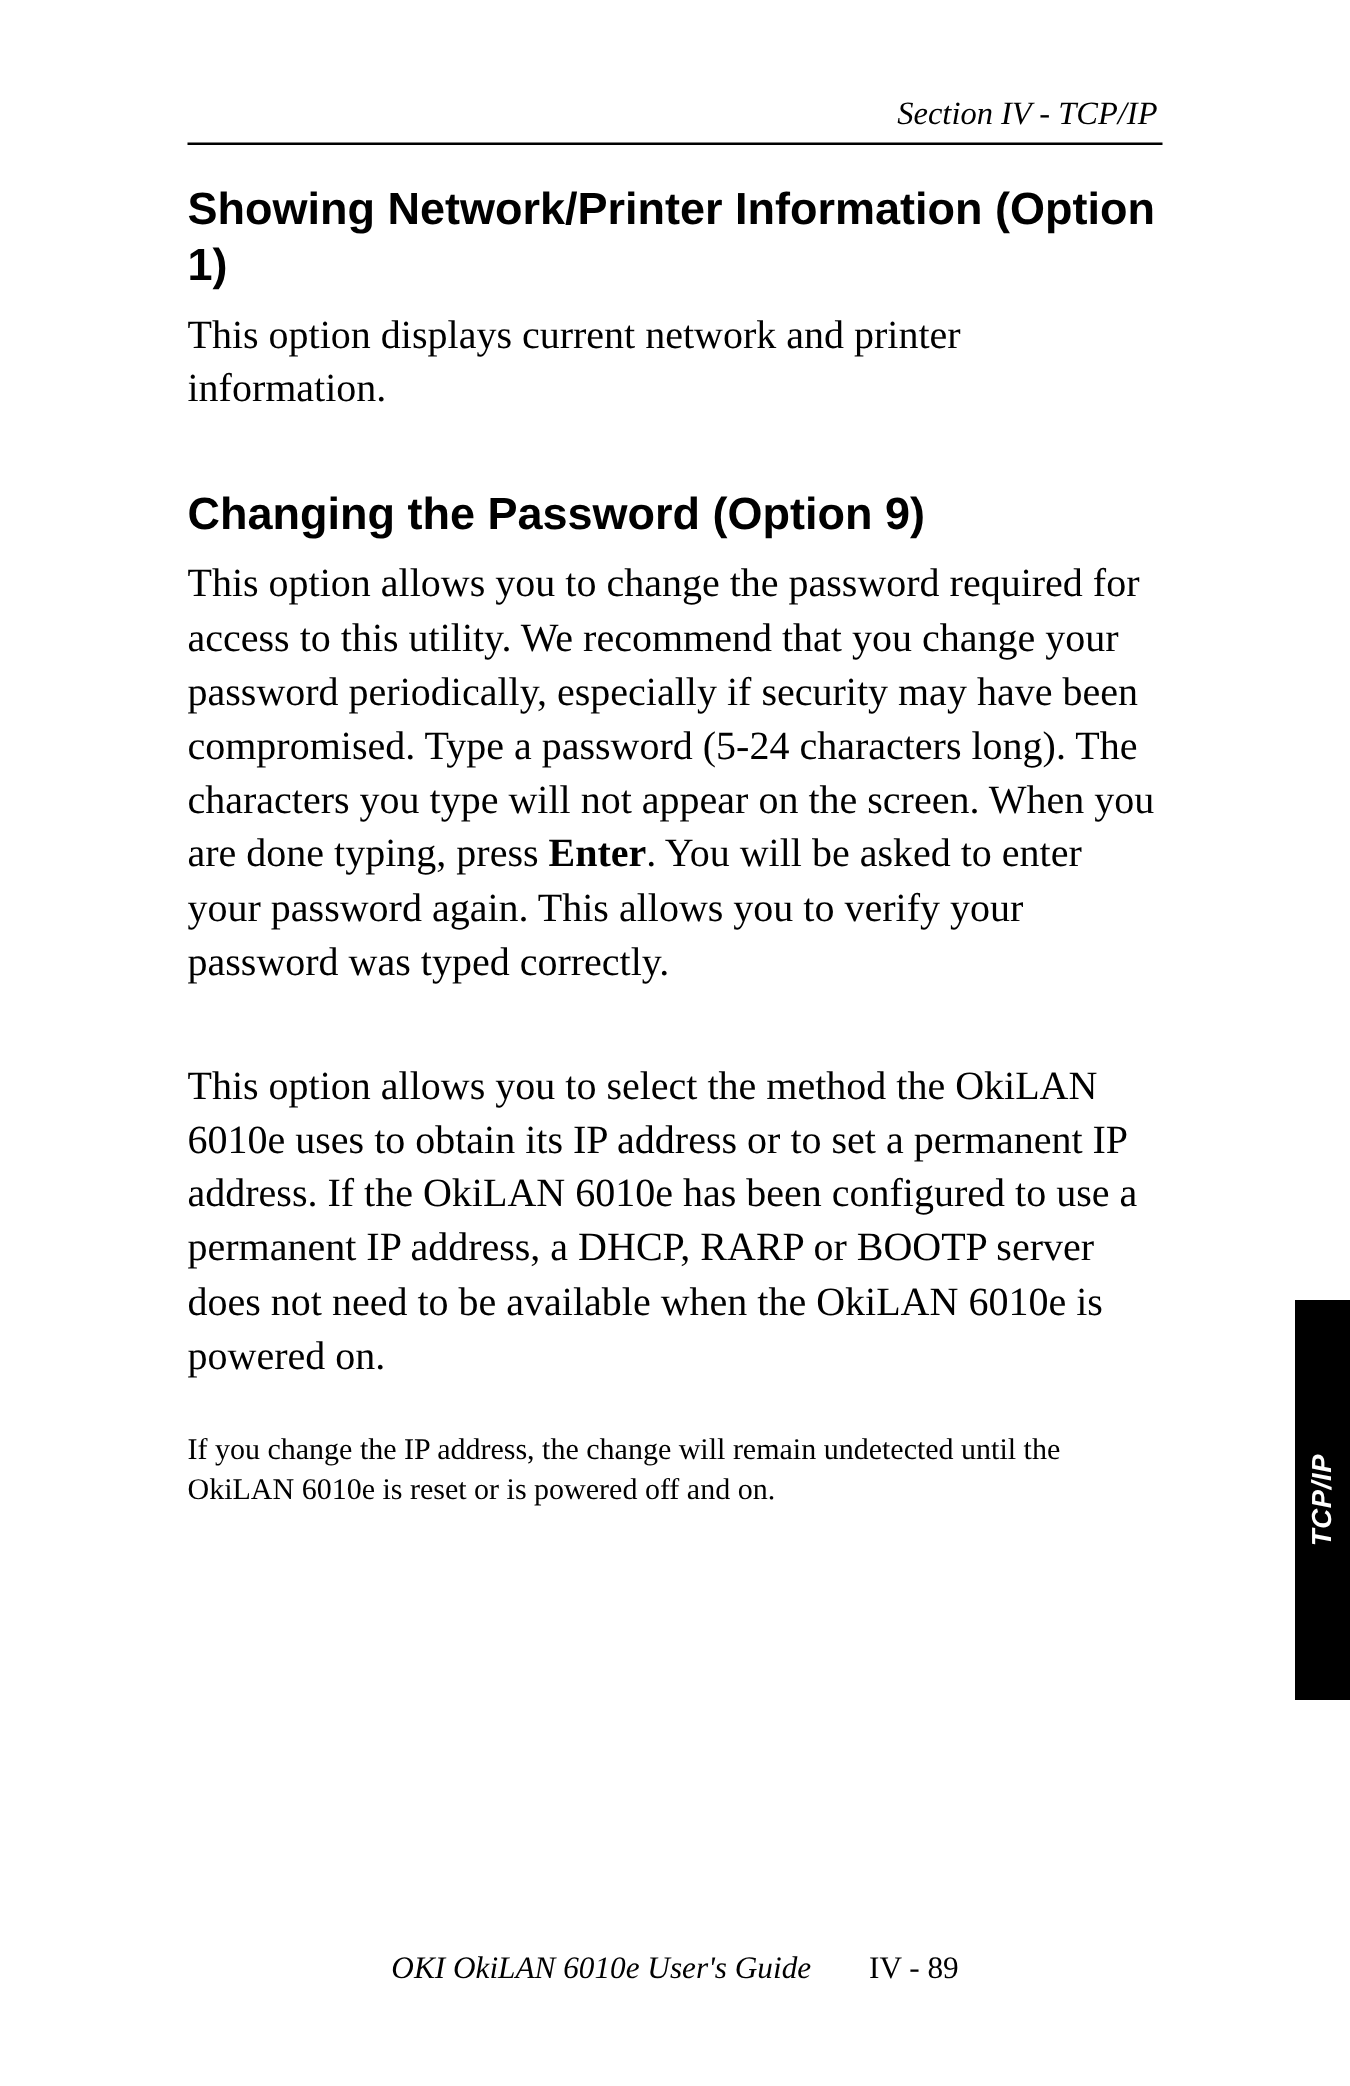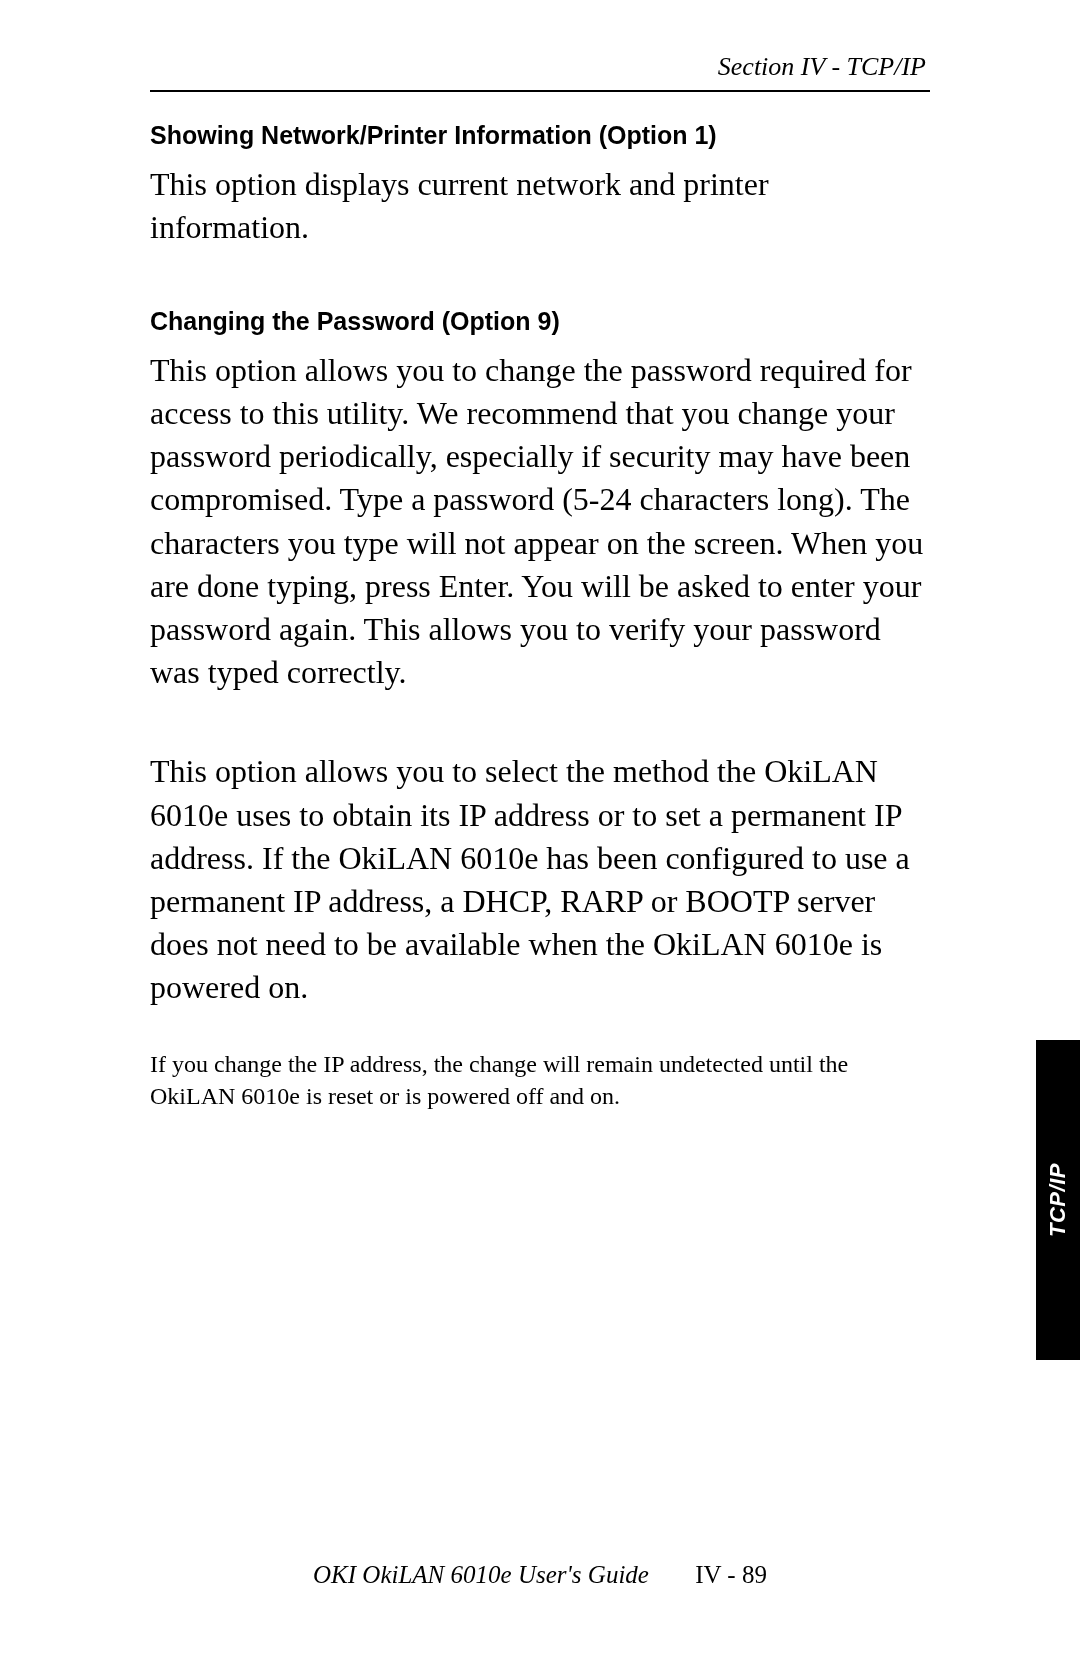"Section IV - TCP/IP" .page { padding: 52px 150px 80px 150px -> 76px 150px 80px 150px }
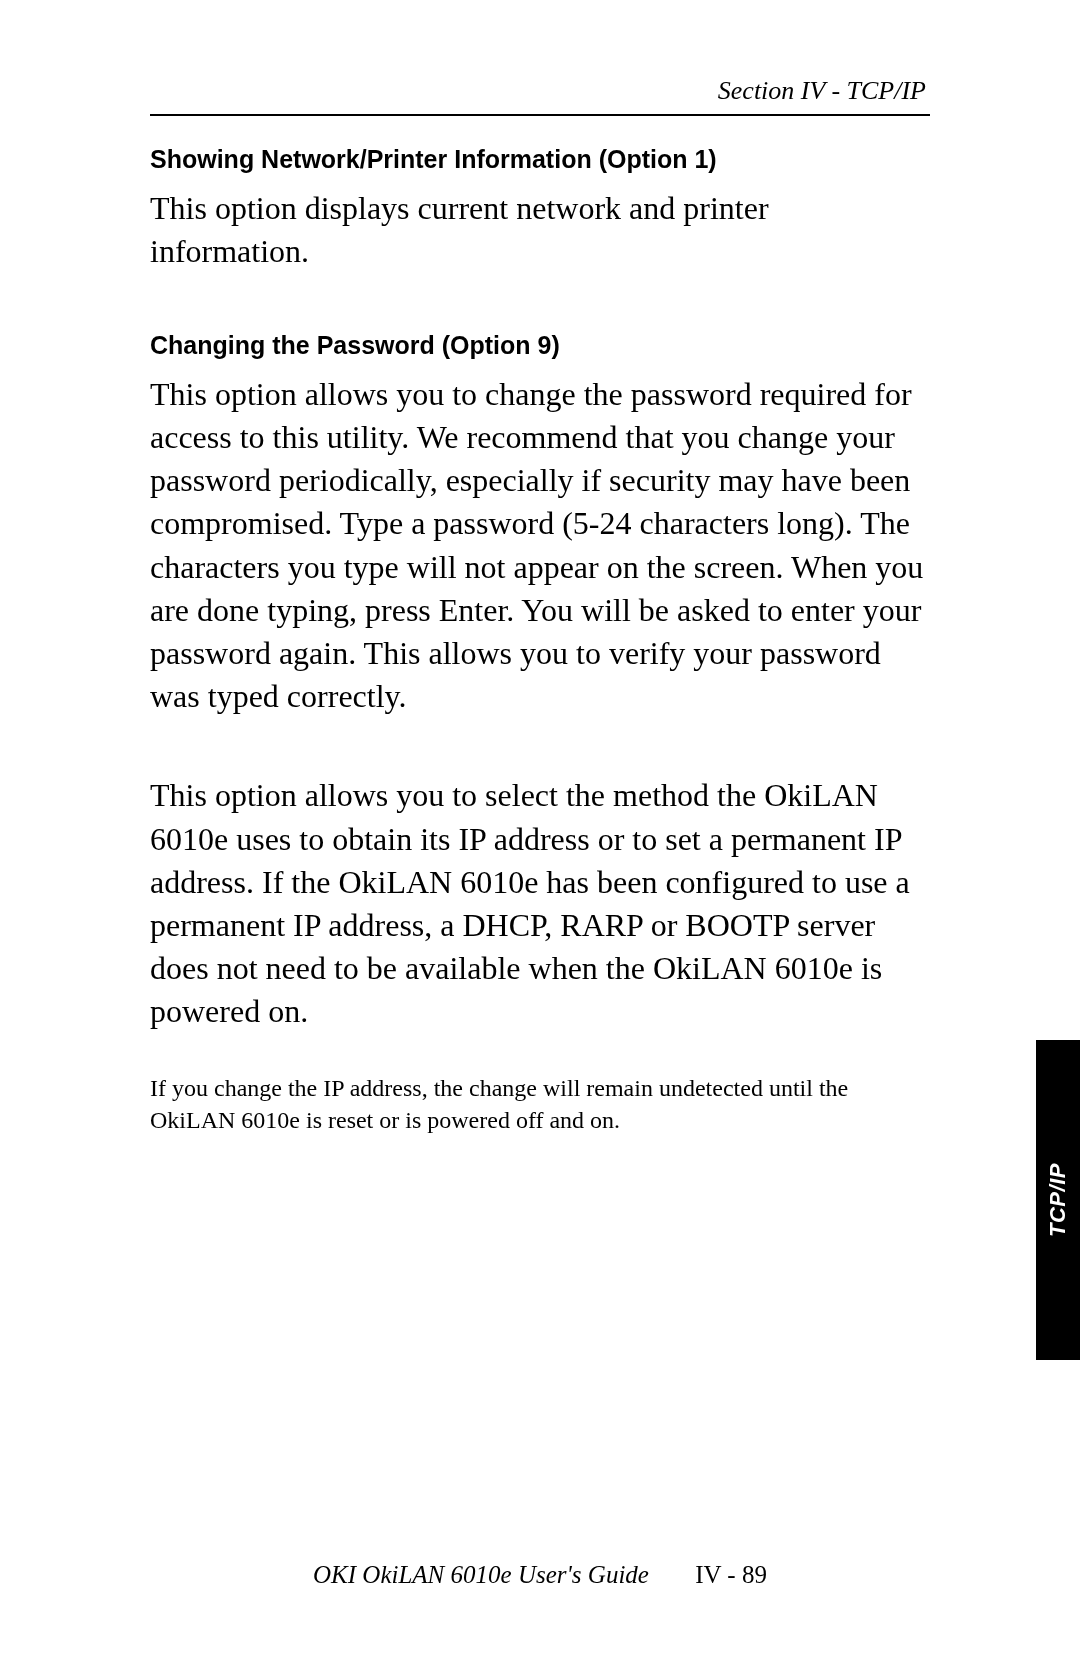"Showing Network/Printer Information" .heading { font-size: 25px -> 36px }
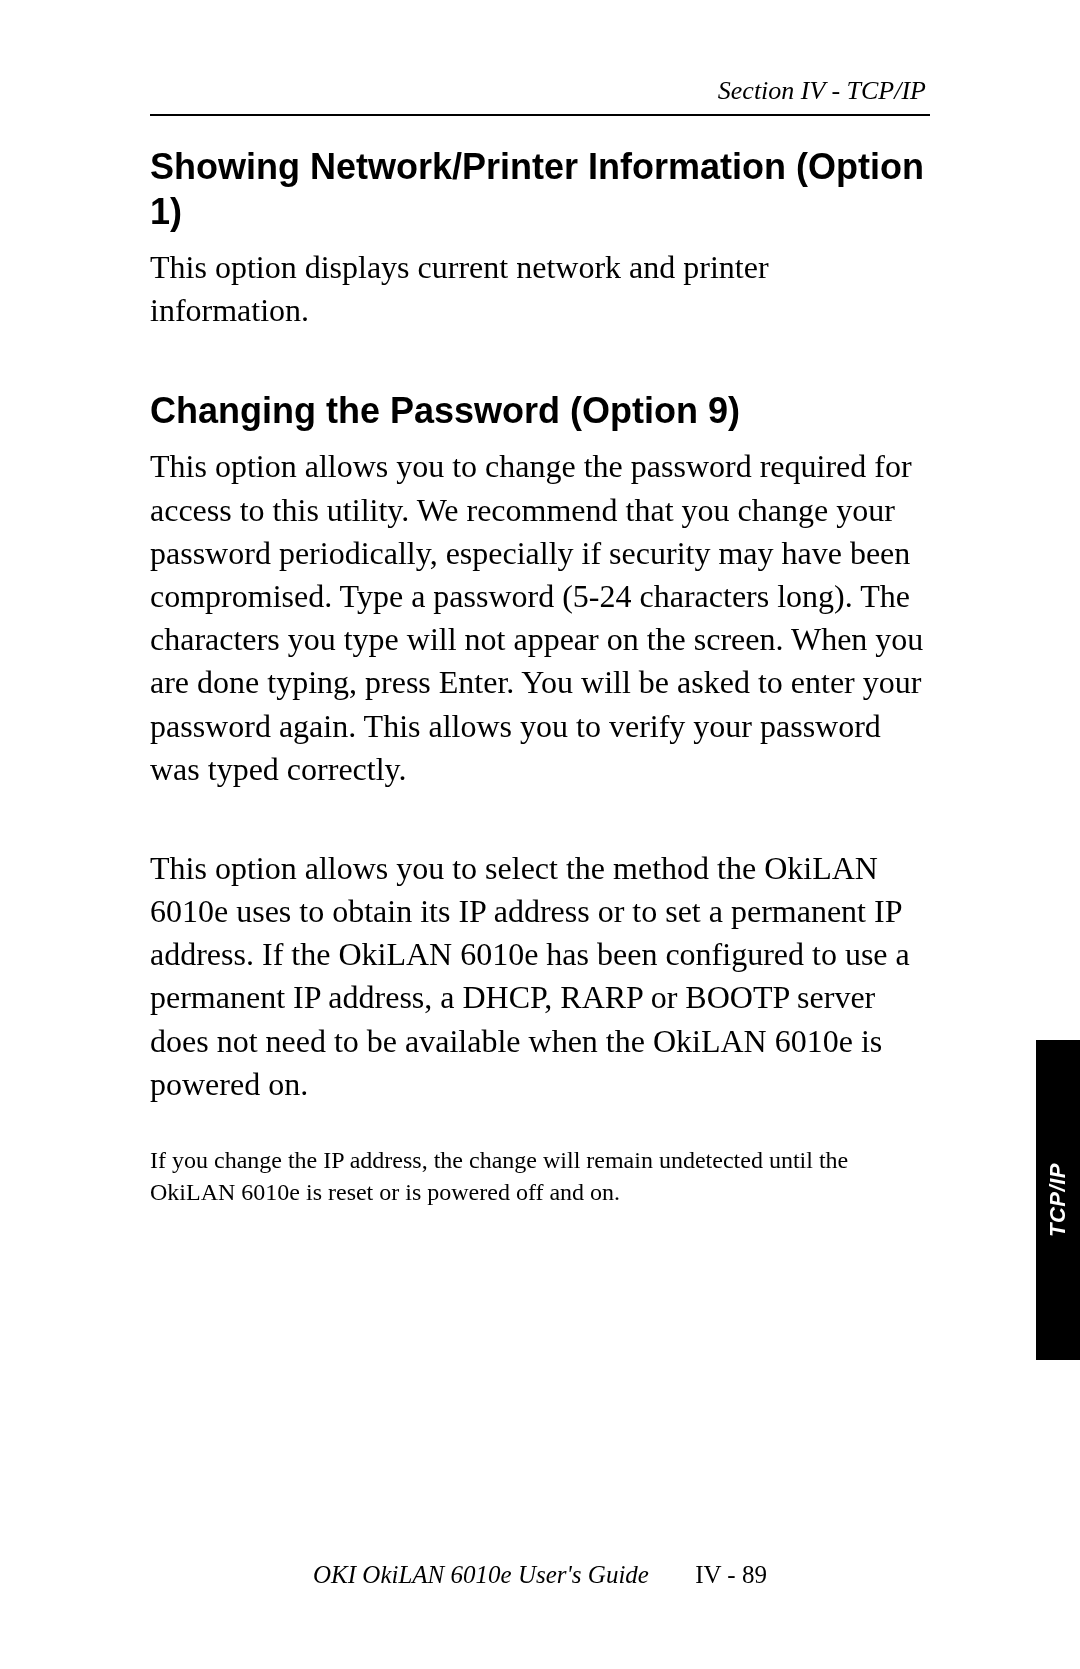"Enter" .bold-inline { font-weight: normal -> bold }
